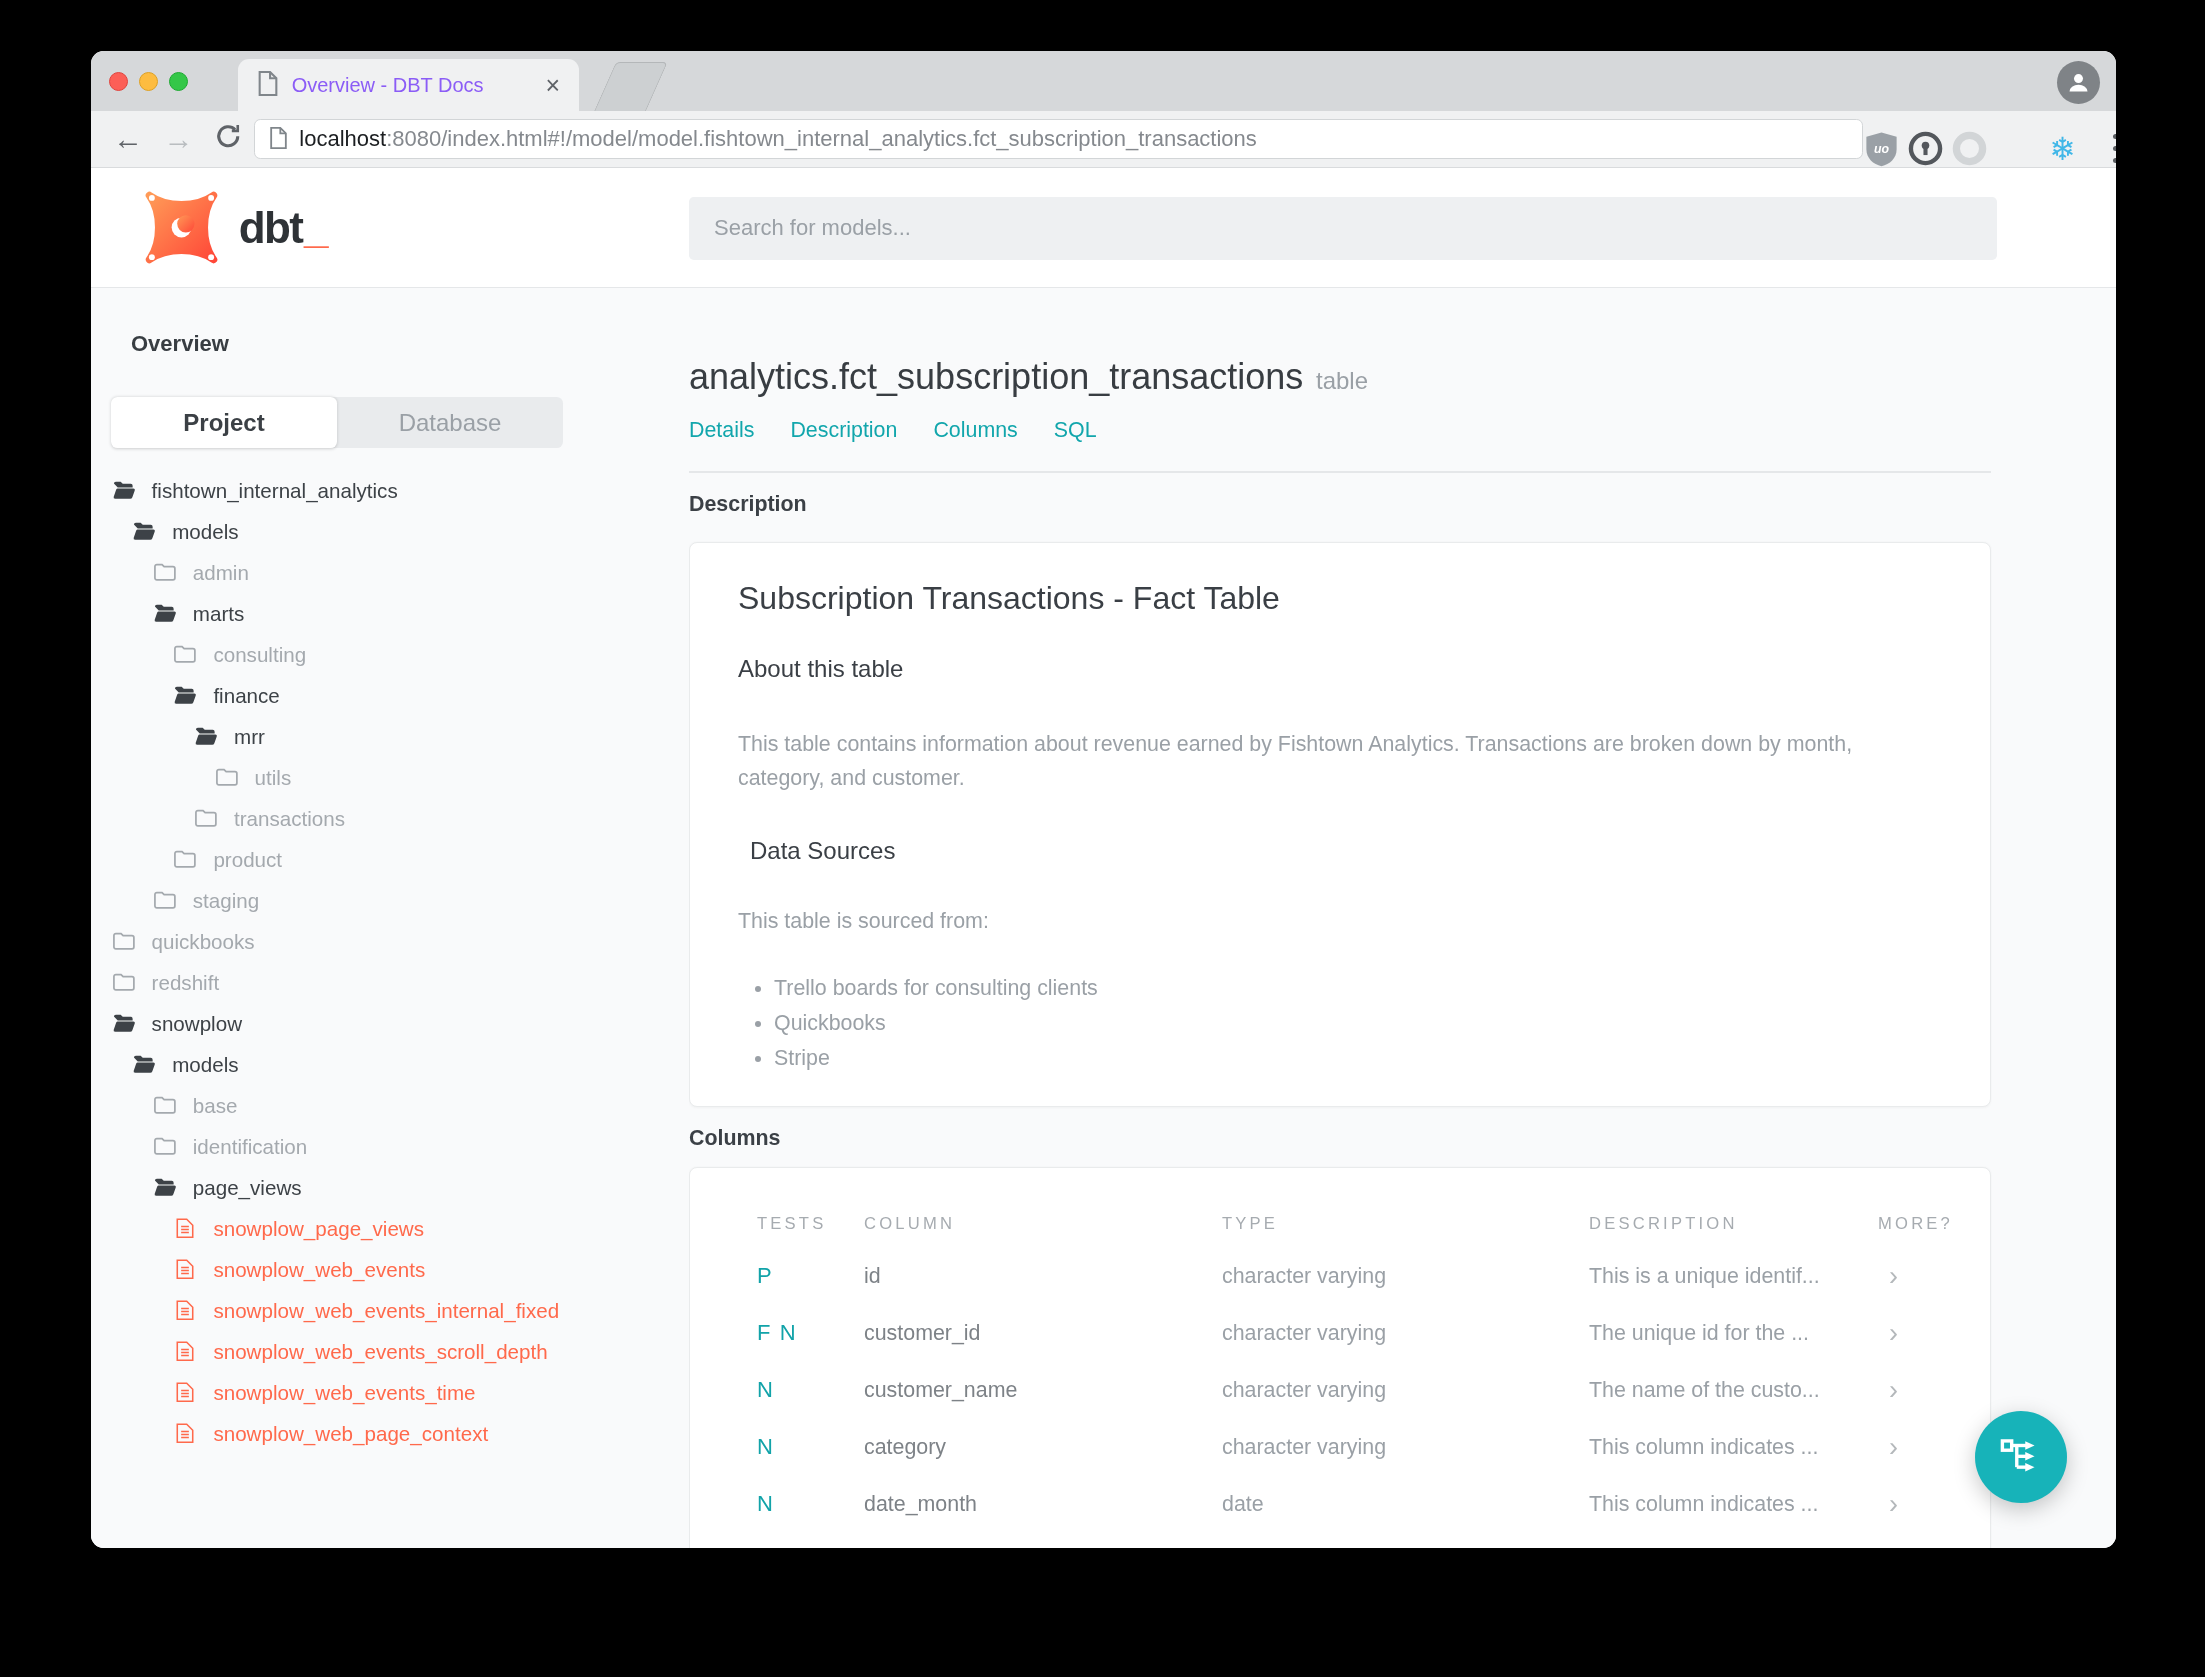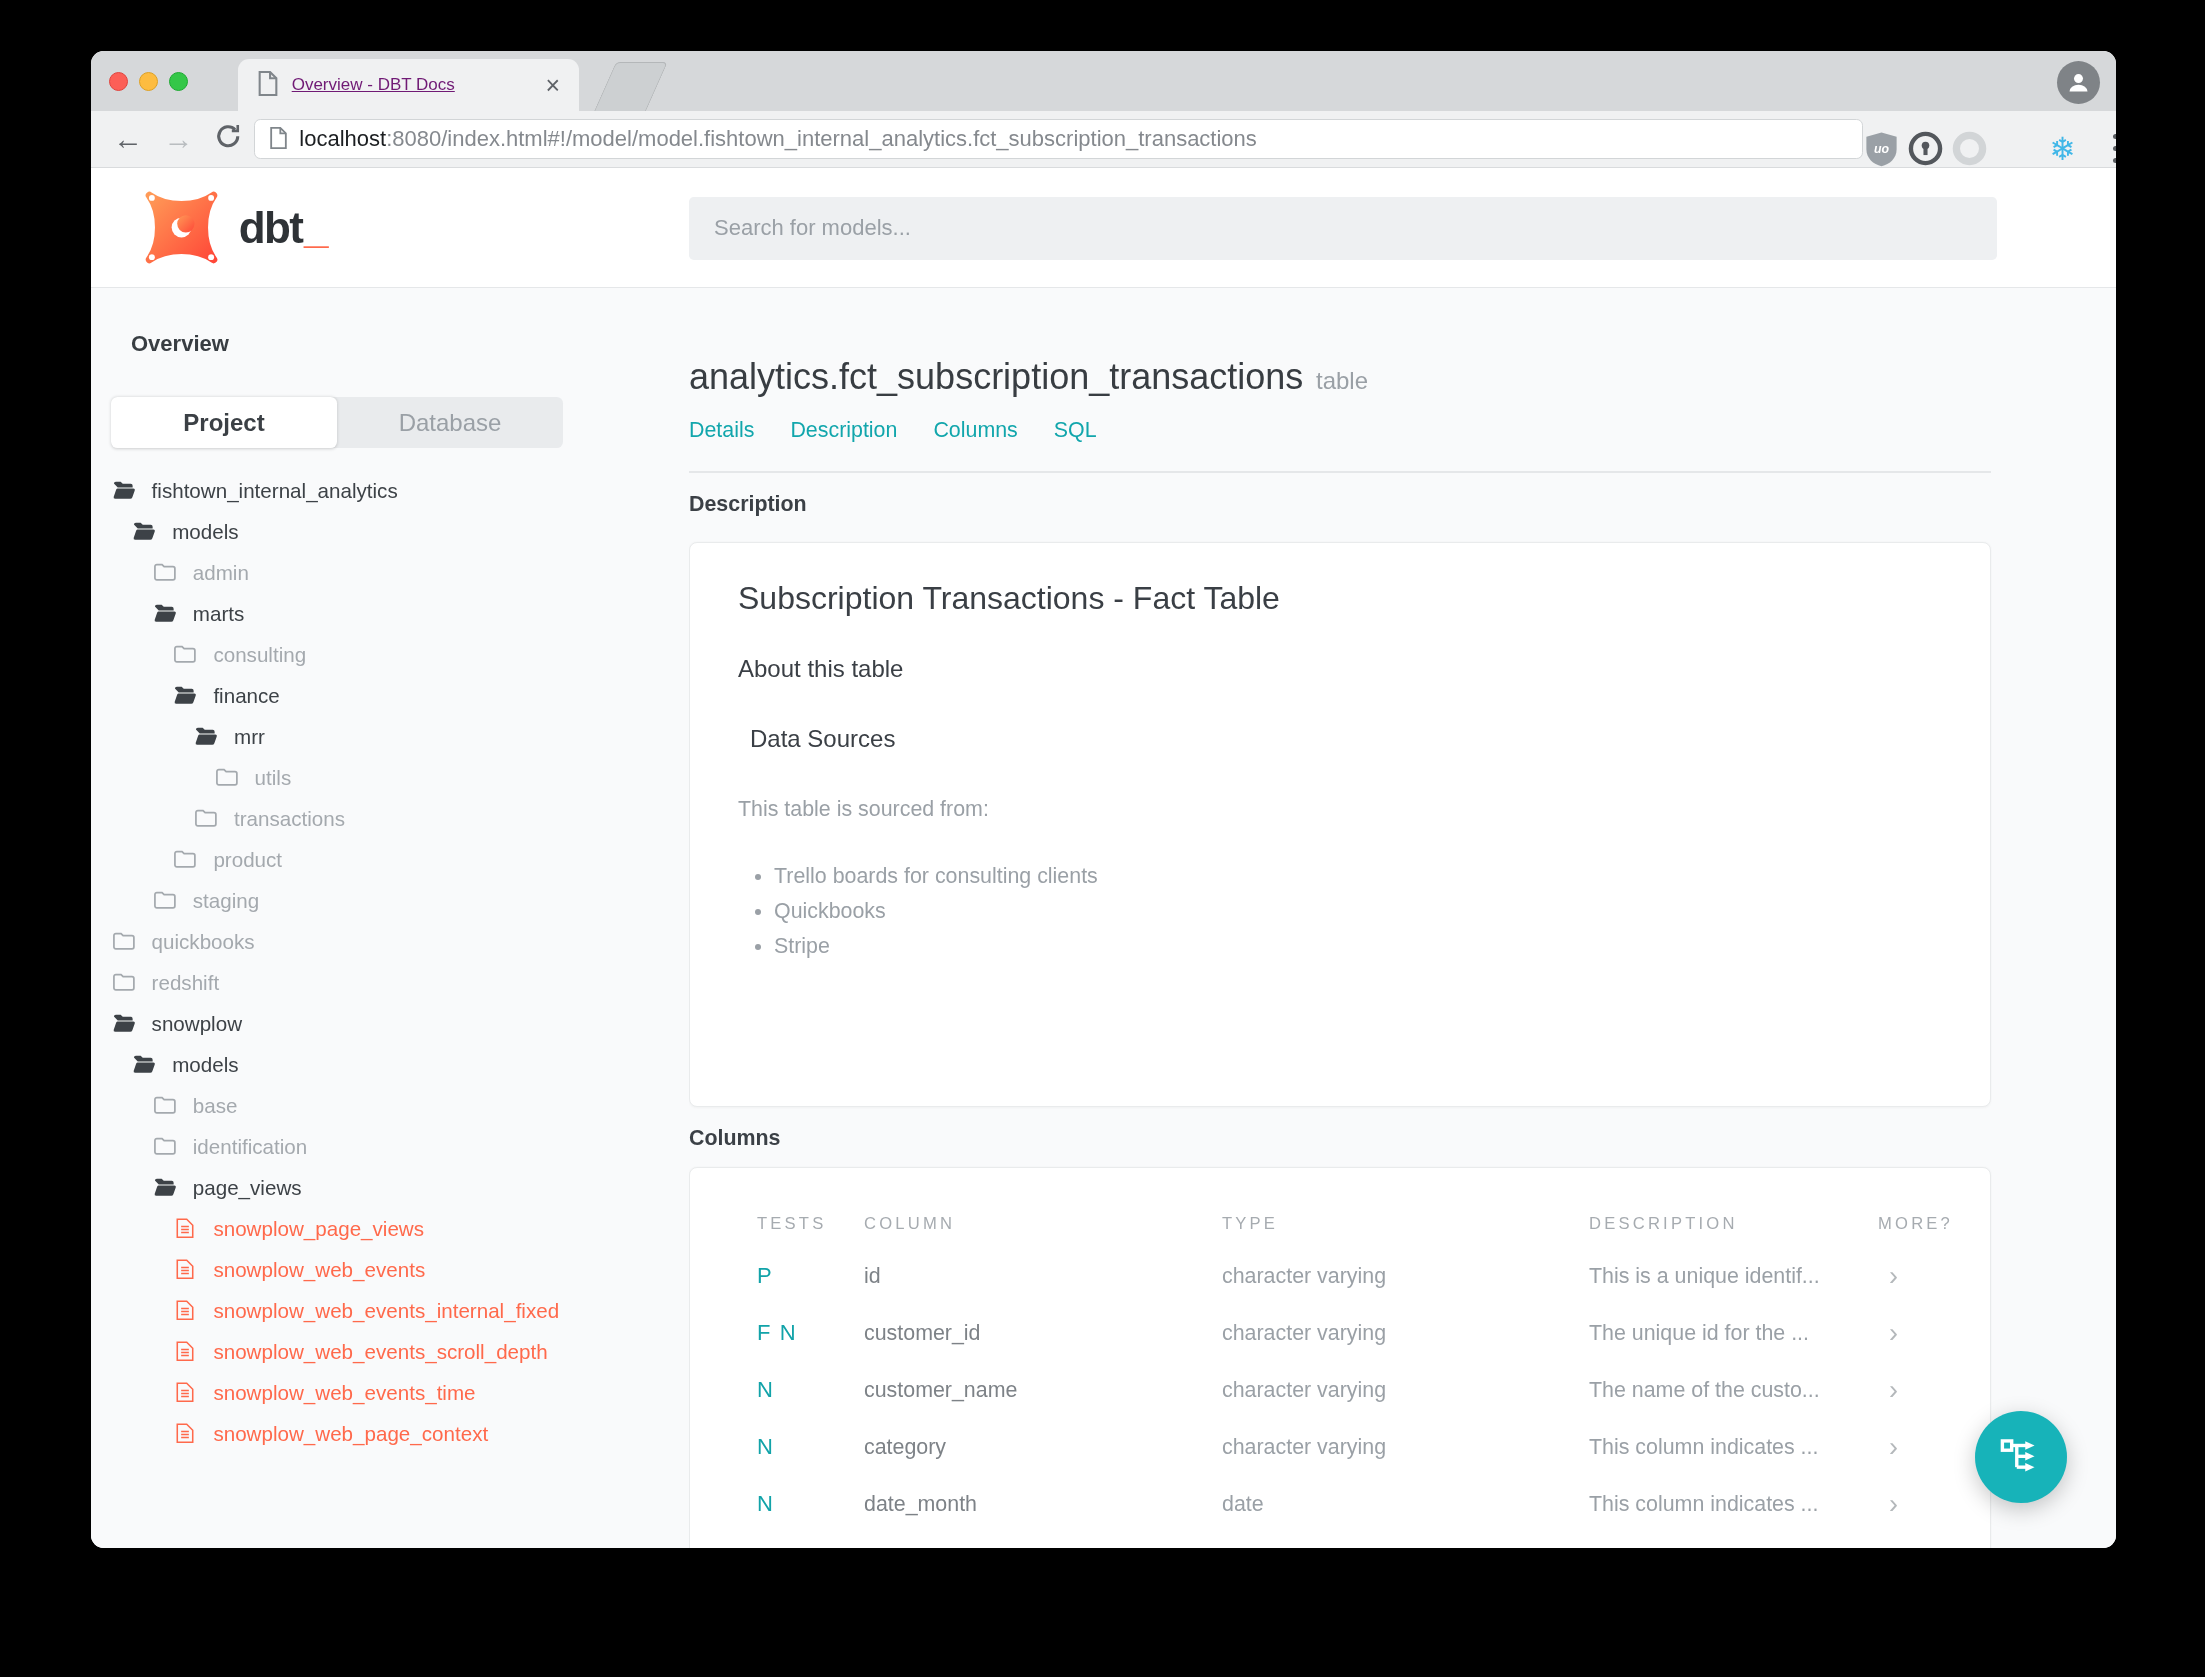"Overview - DBT Docs" .tab-title { color: #701a75 -> #8b5cf6; font-size: 17px -> 20px; text-decoration: underline -> none }
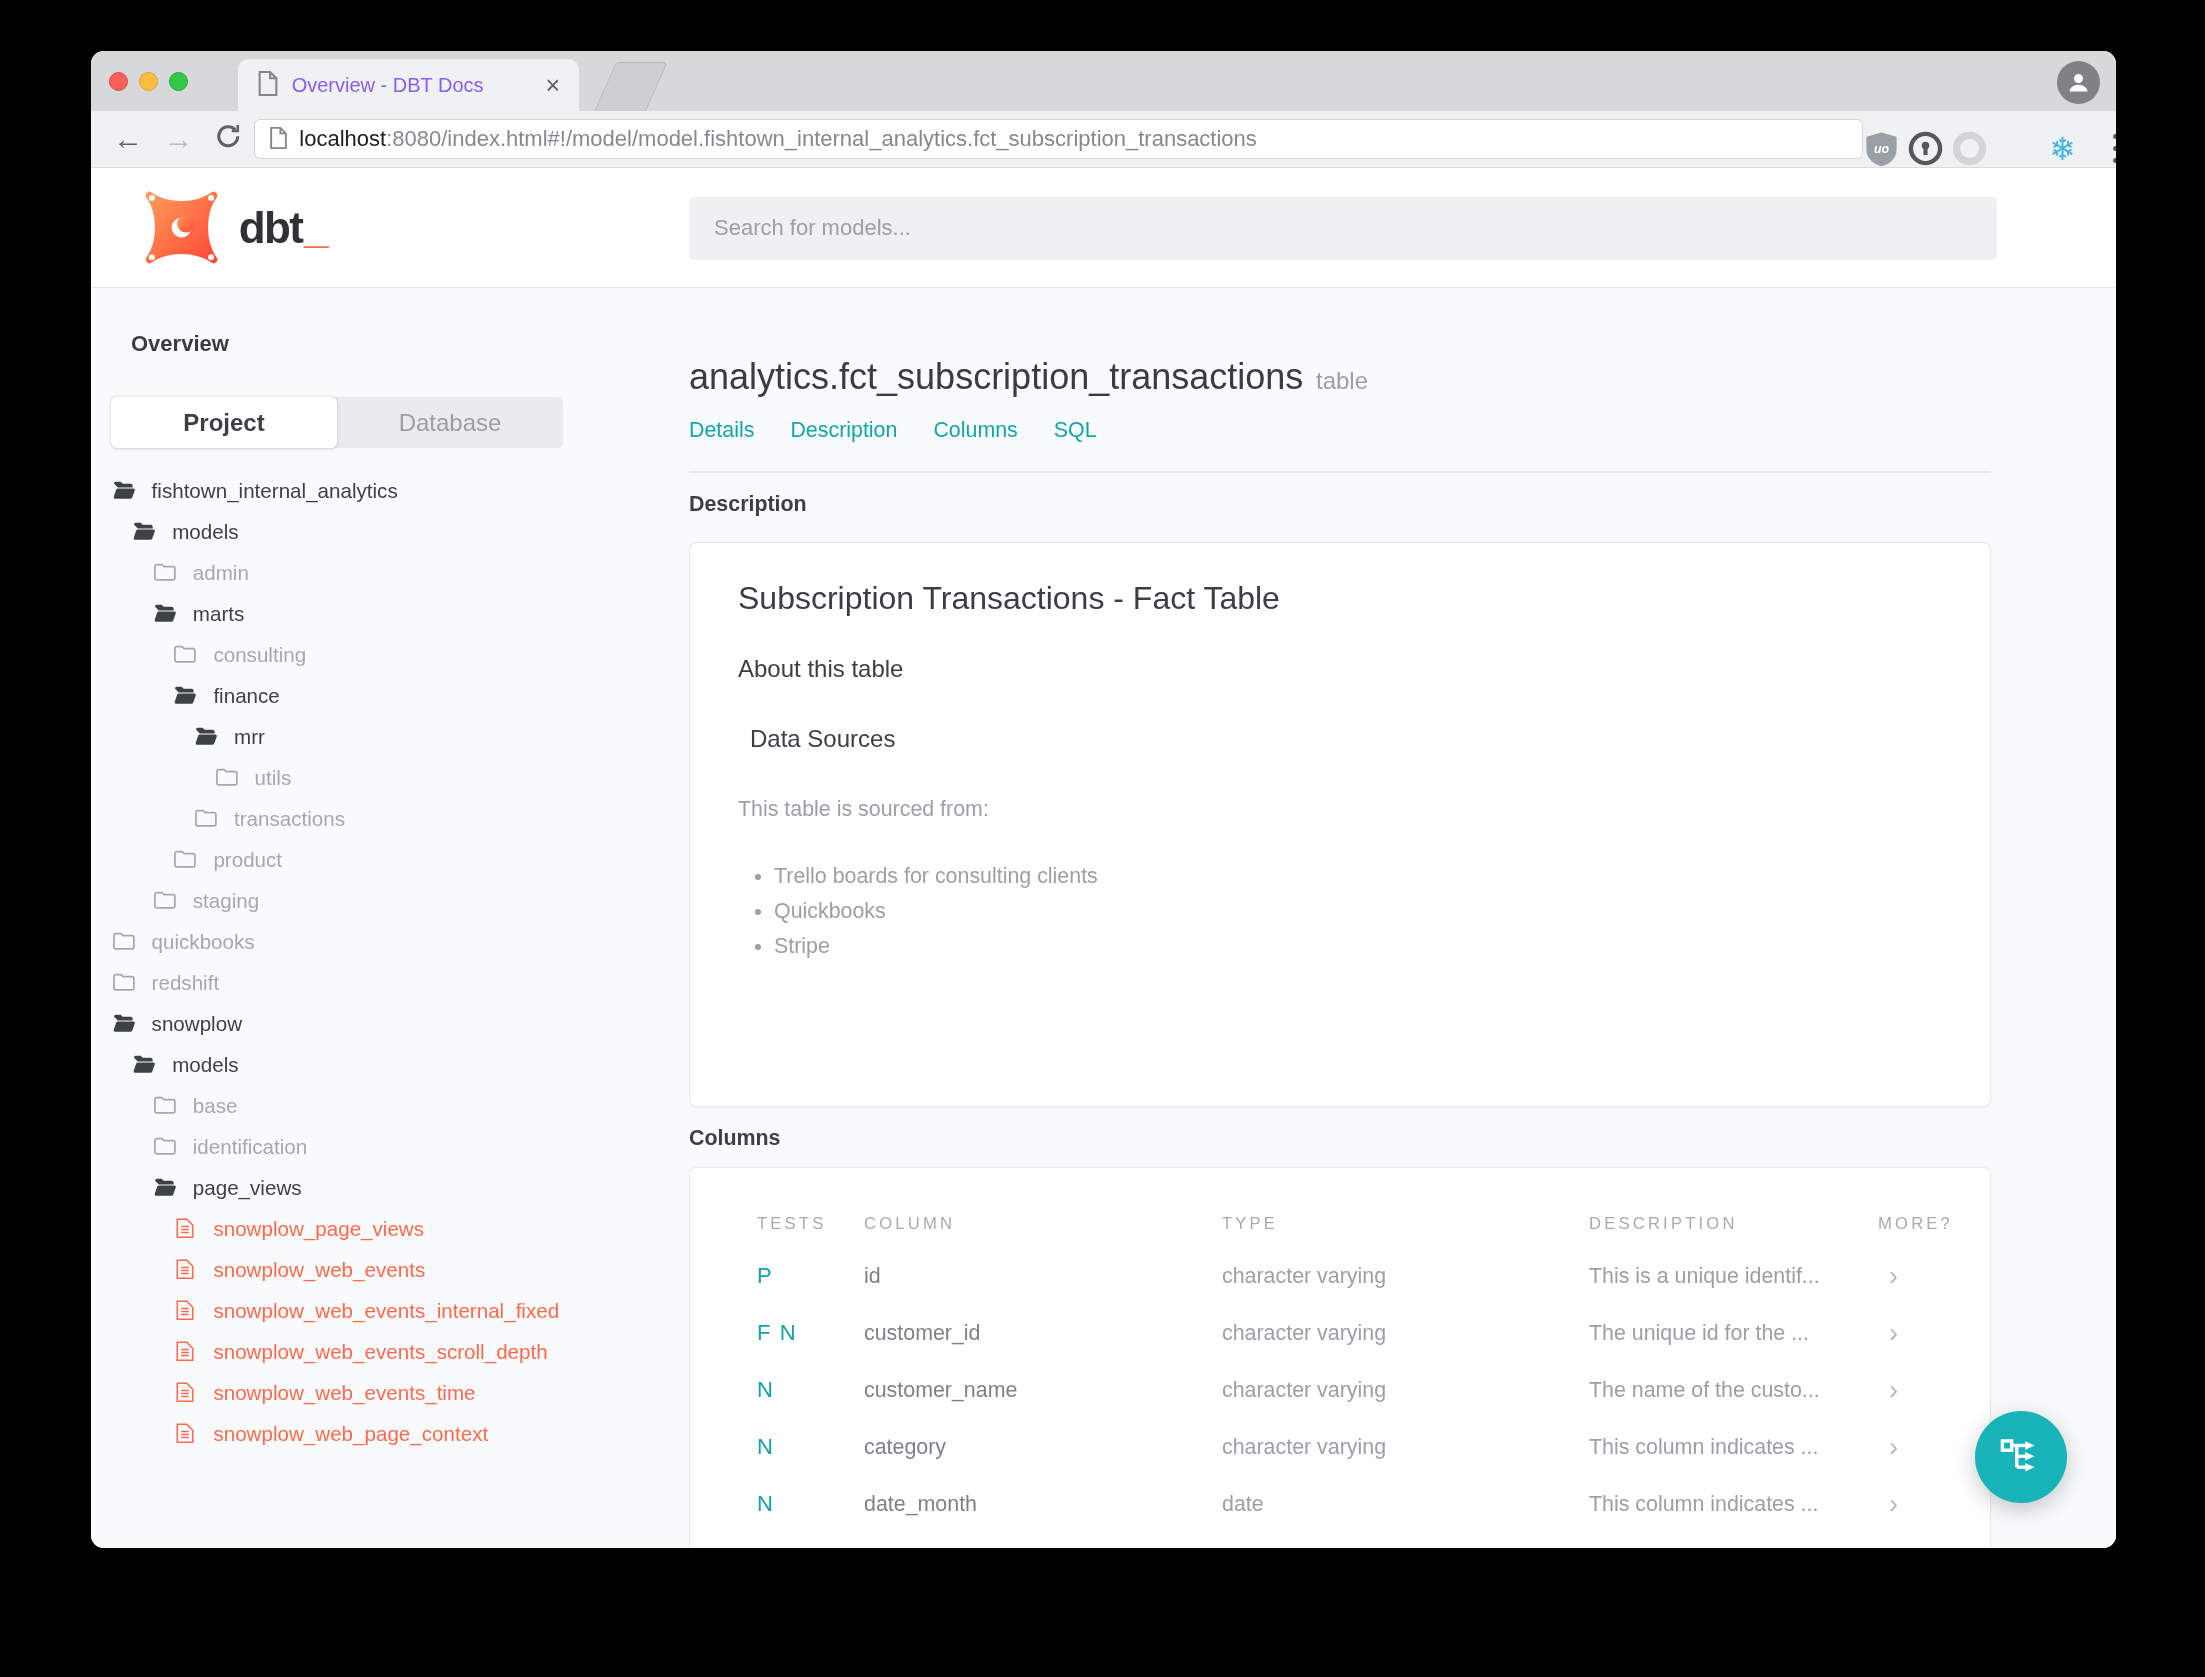"This table contains information about" div.doc-p { html: none -> <div>This table contains information about revenue earned by Fishtown Analytics. Transactions are broken down by month, category, and customer.</div> }
